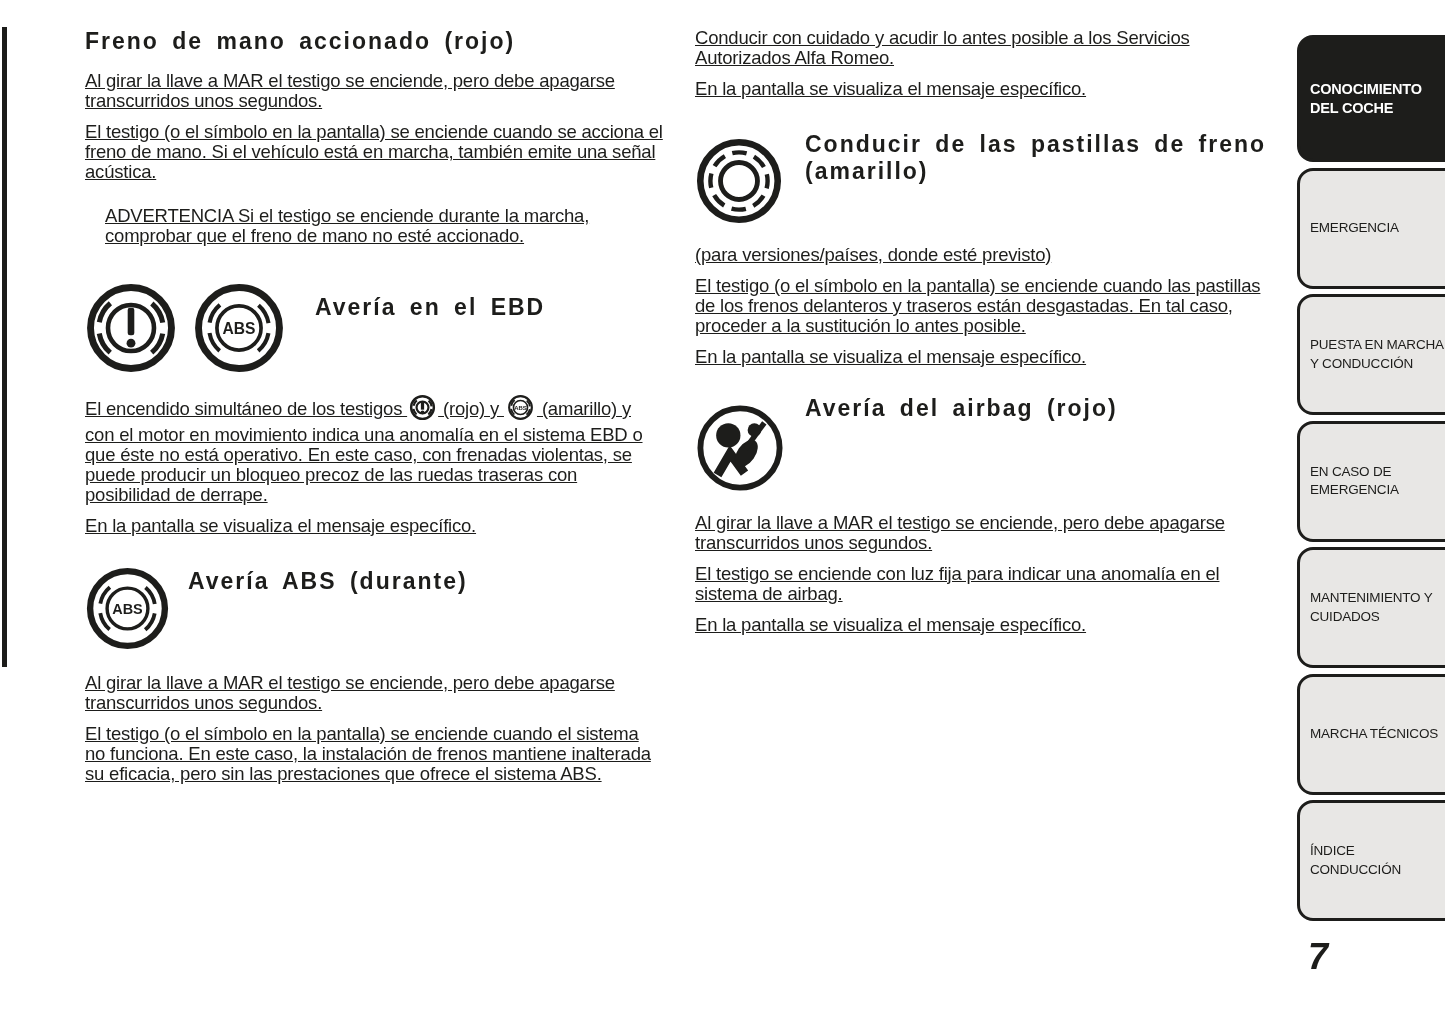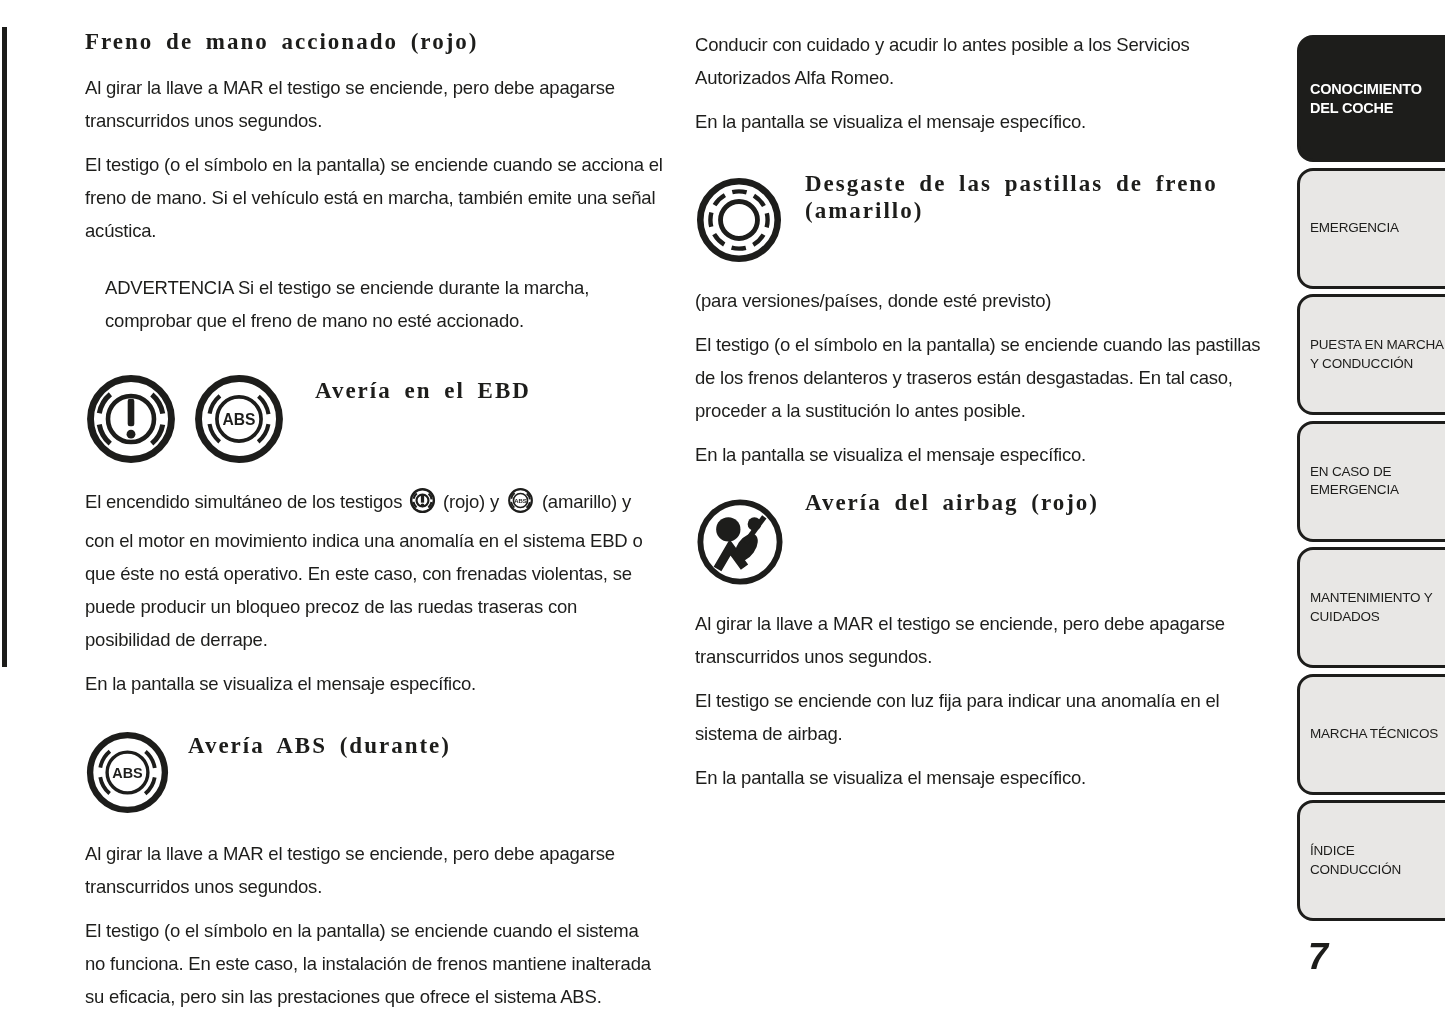"Freno de mano accionado (rojo)" .heading { font-family: Liberation Serif, serif -> none }
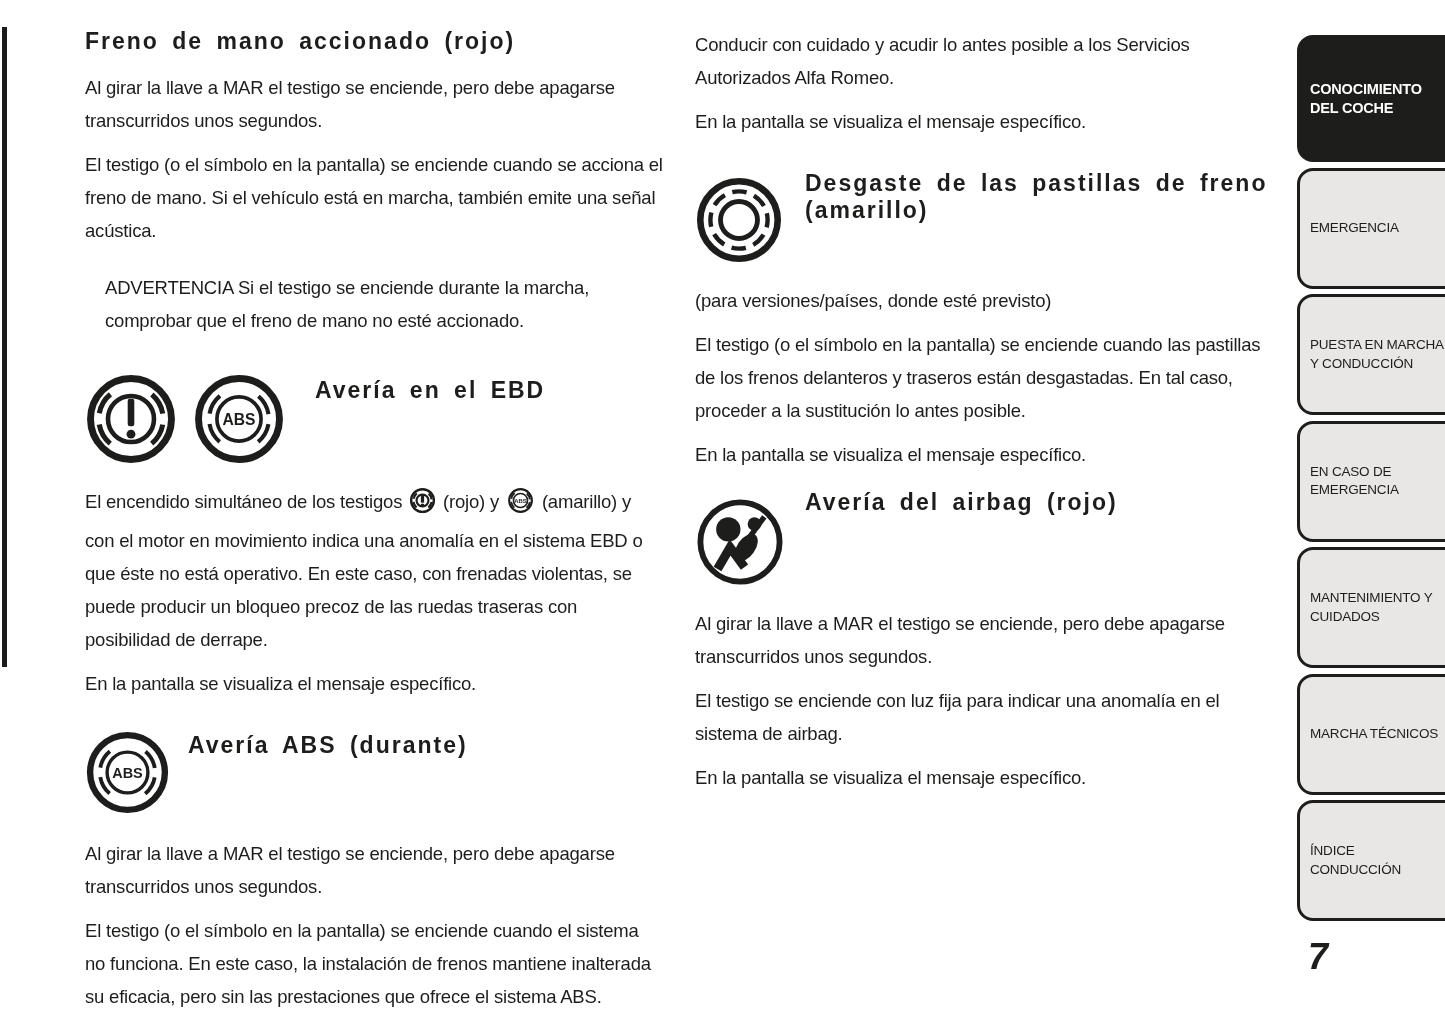"Conducir con cuidado y acudir" p { line-height: 33px -> 20px; text-decoration: none -> underline }
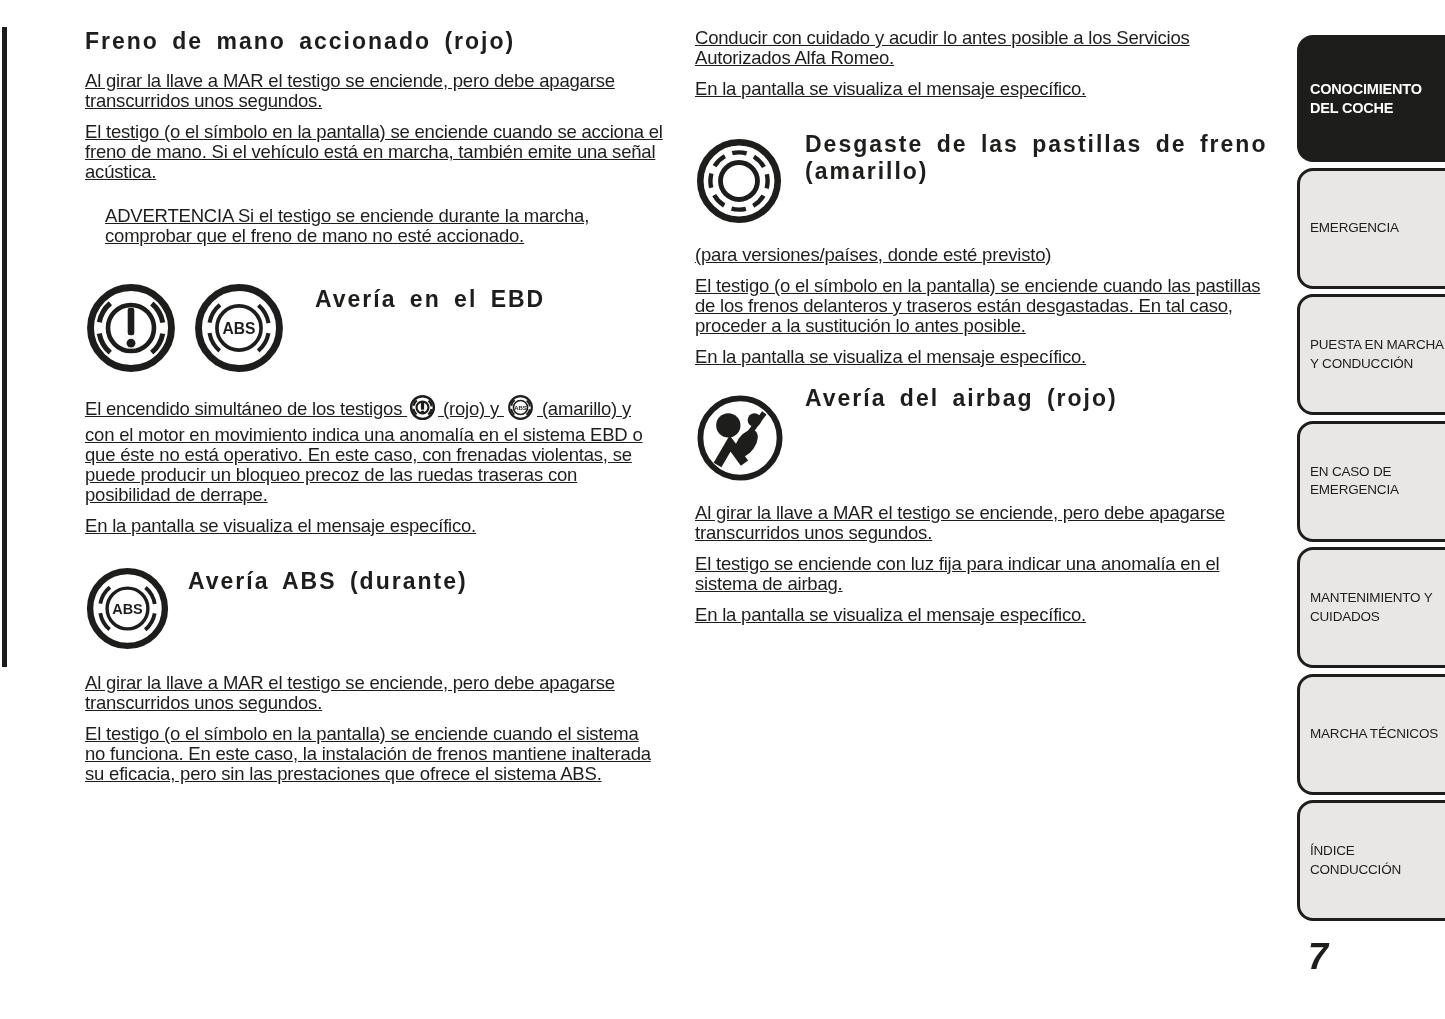"Desgaste de las pastillas de" h2.heading { text: Desgaste -> Conducir }
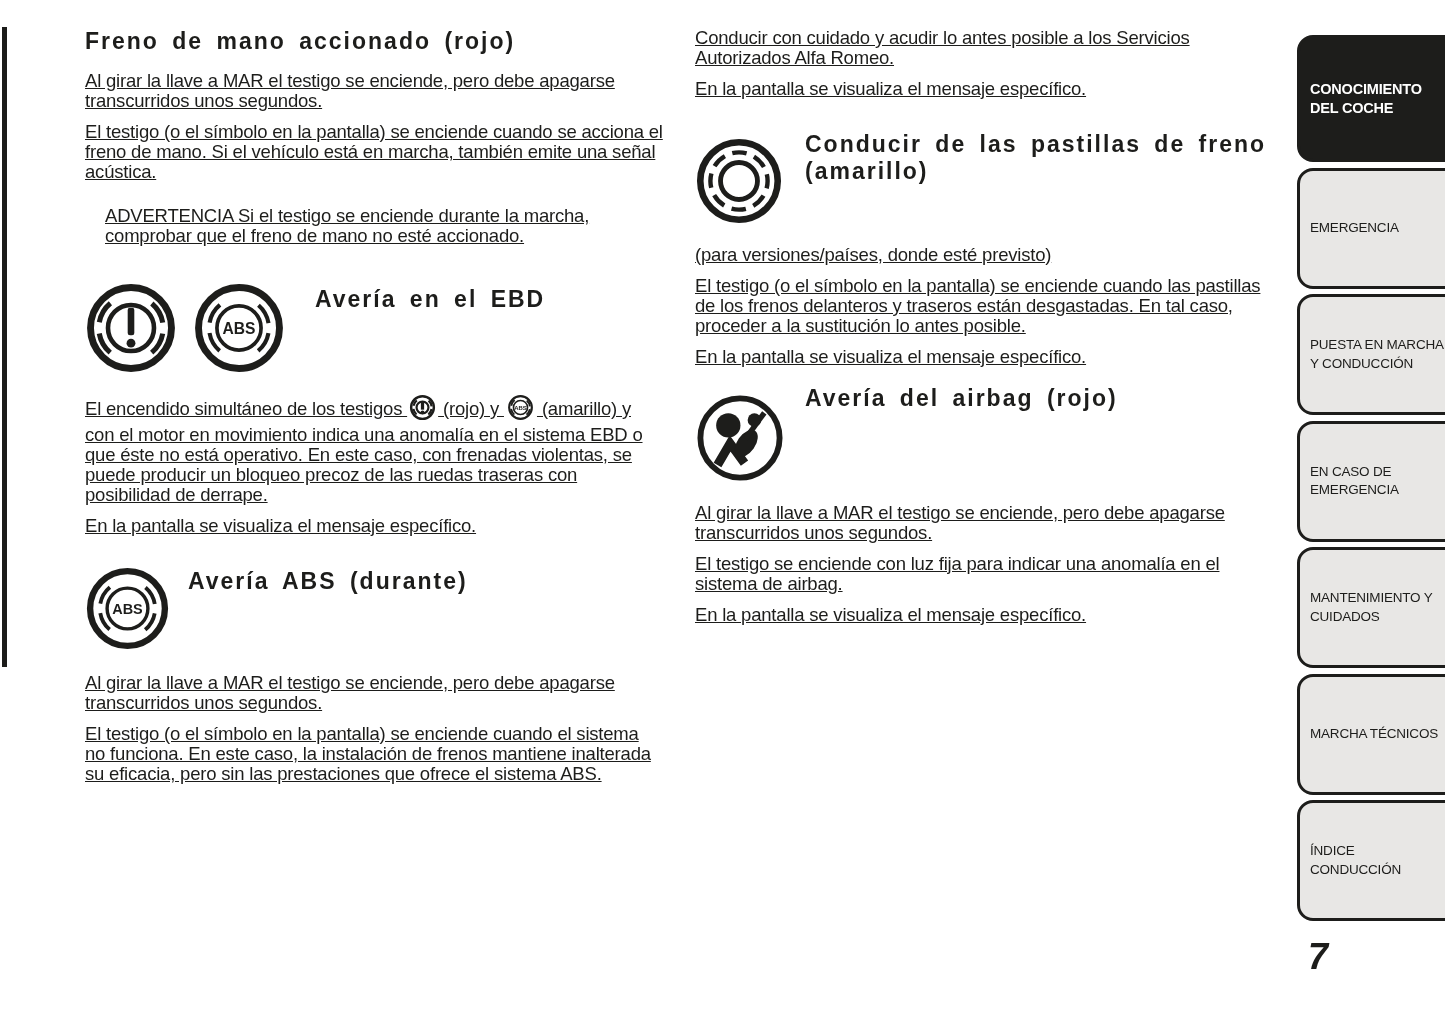"Avería en el EBD" .ebd-row .heading { margin-top: 4px -> 12px }
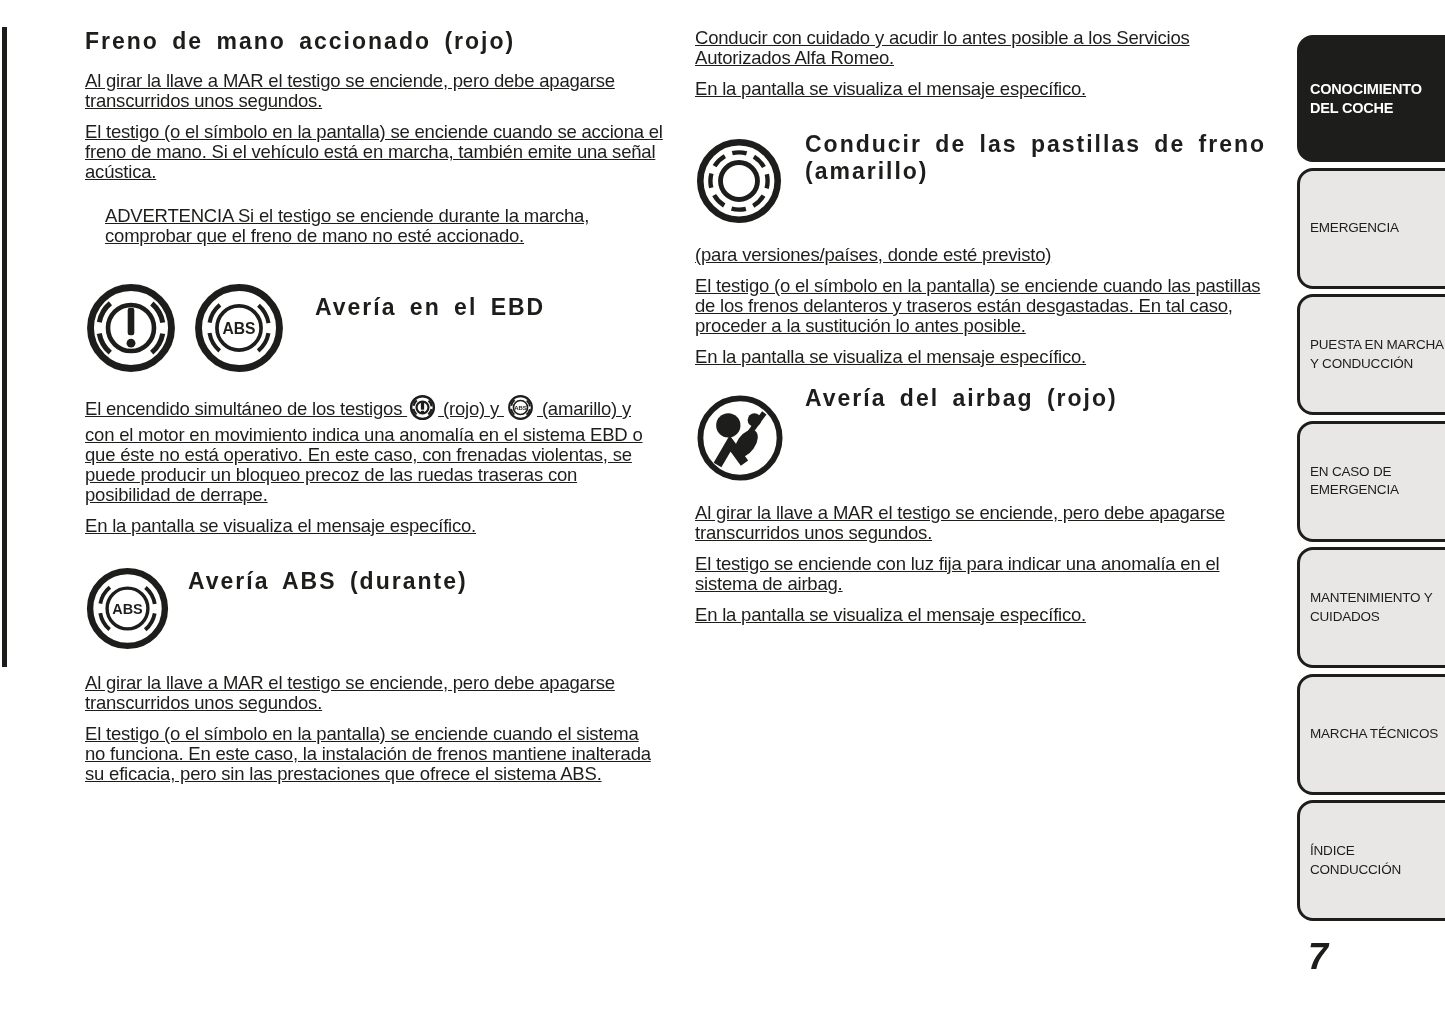"Avería del airbag (rojo)" .airbag-row { margin-top: 26px -> 36px }
